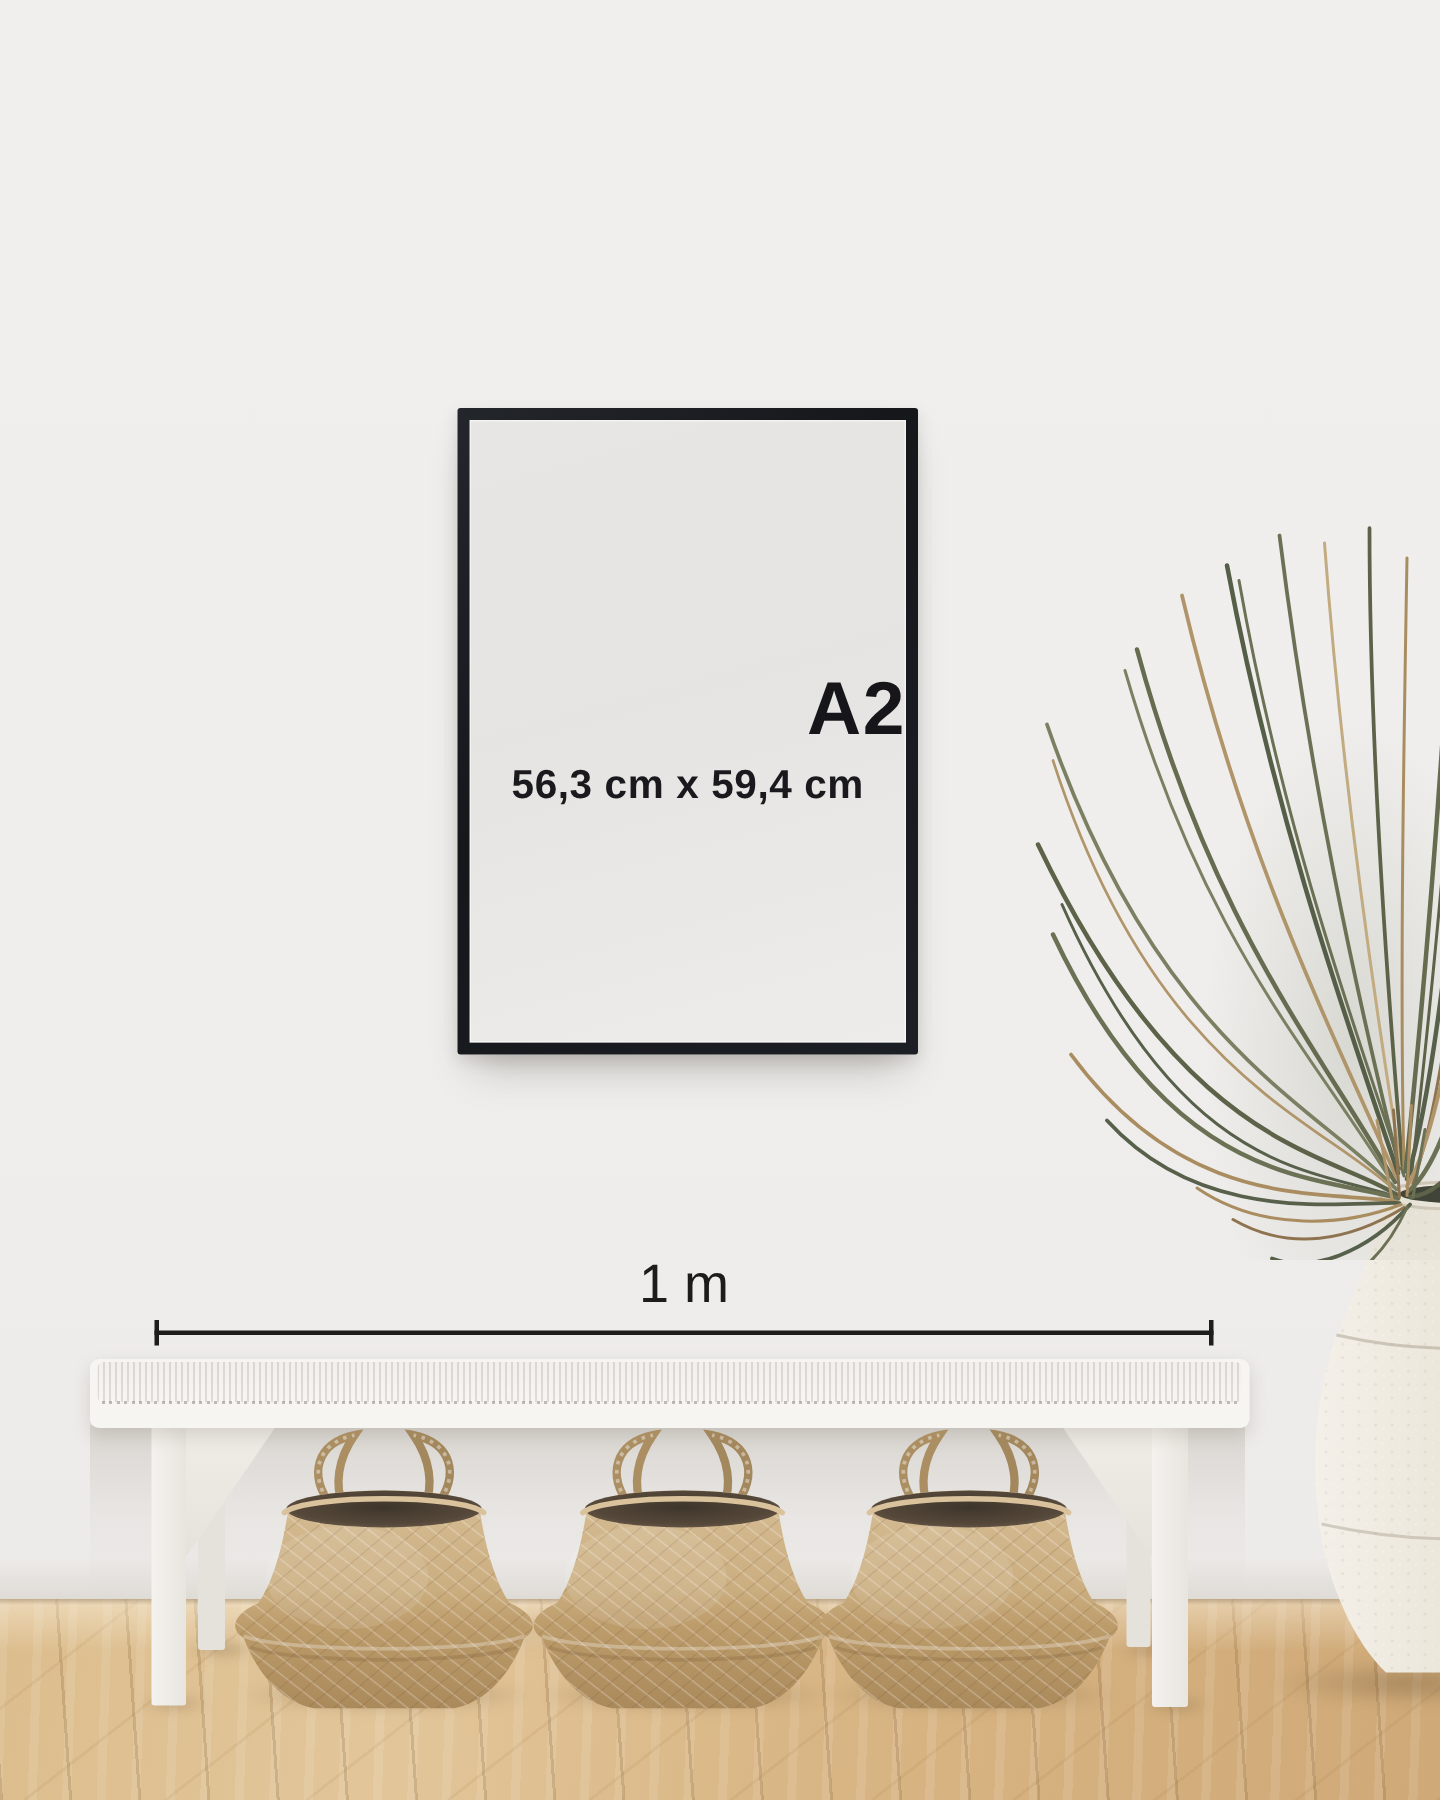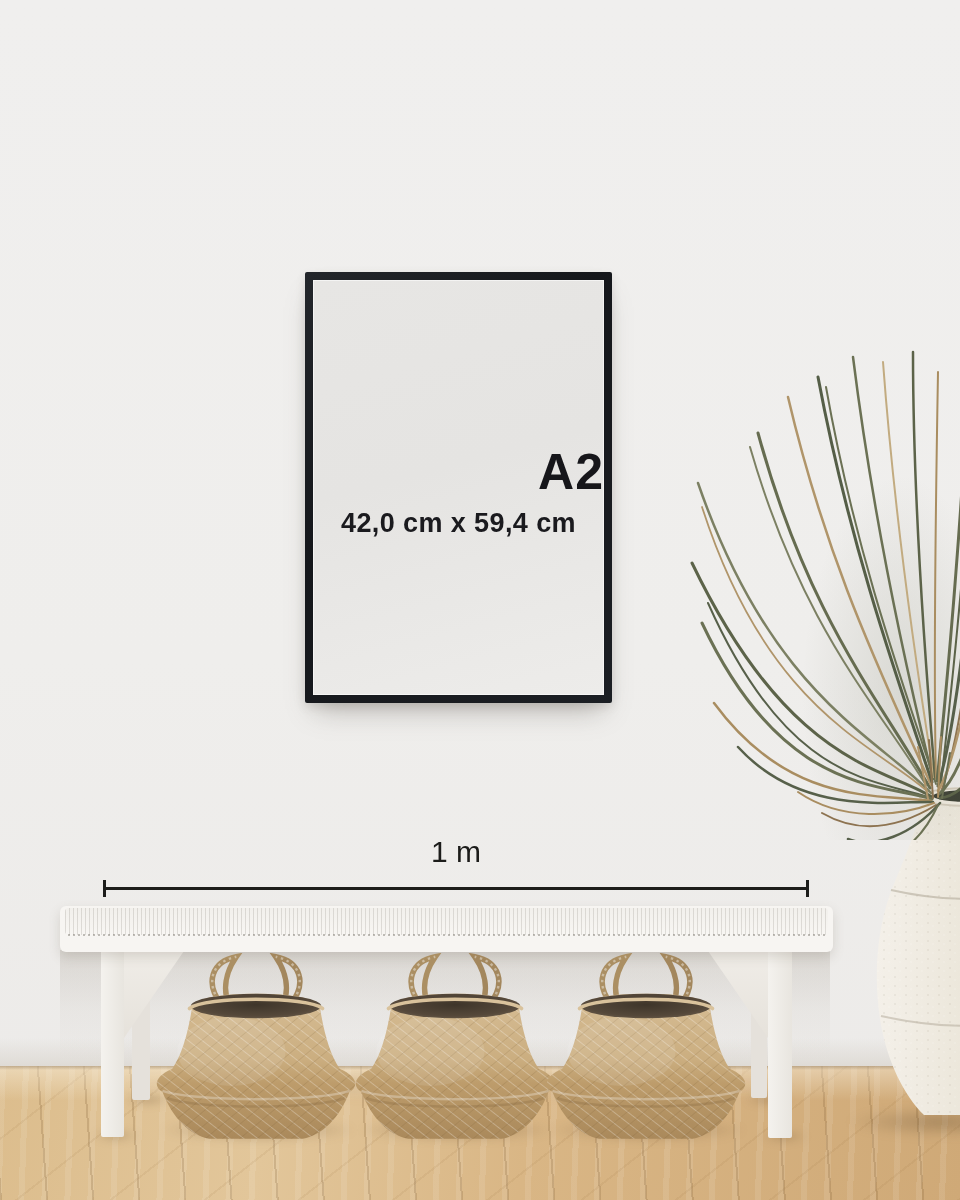"42,0 cm x 59,4 cm" div.poster-dims { text: 42,0 -> 56,3 }
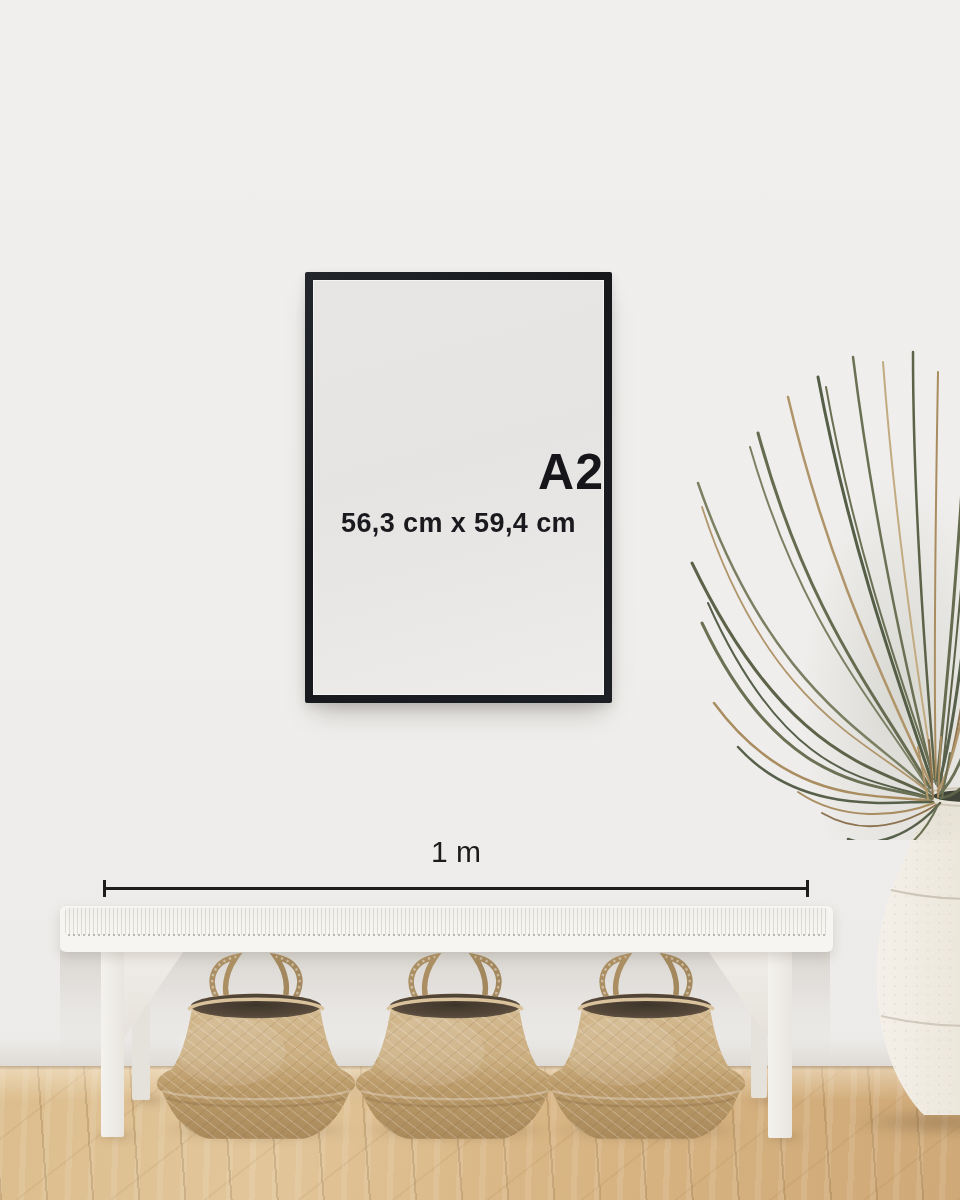"1 m" .scale-label { font-size: 30px -> 36px }
